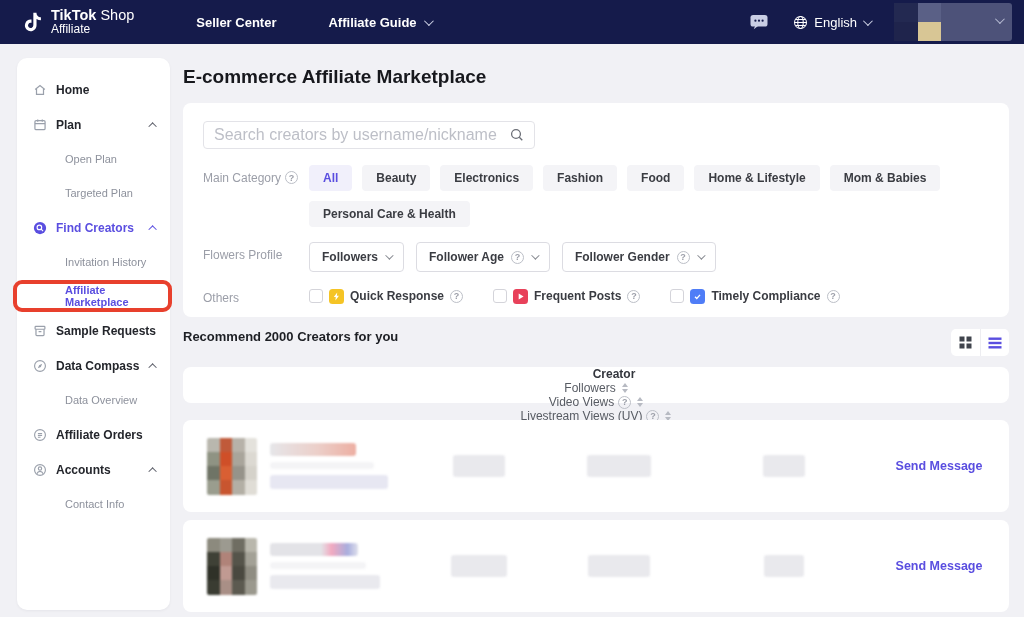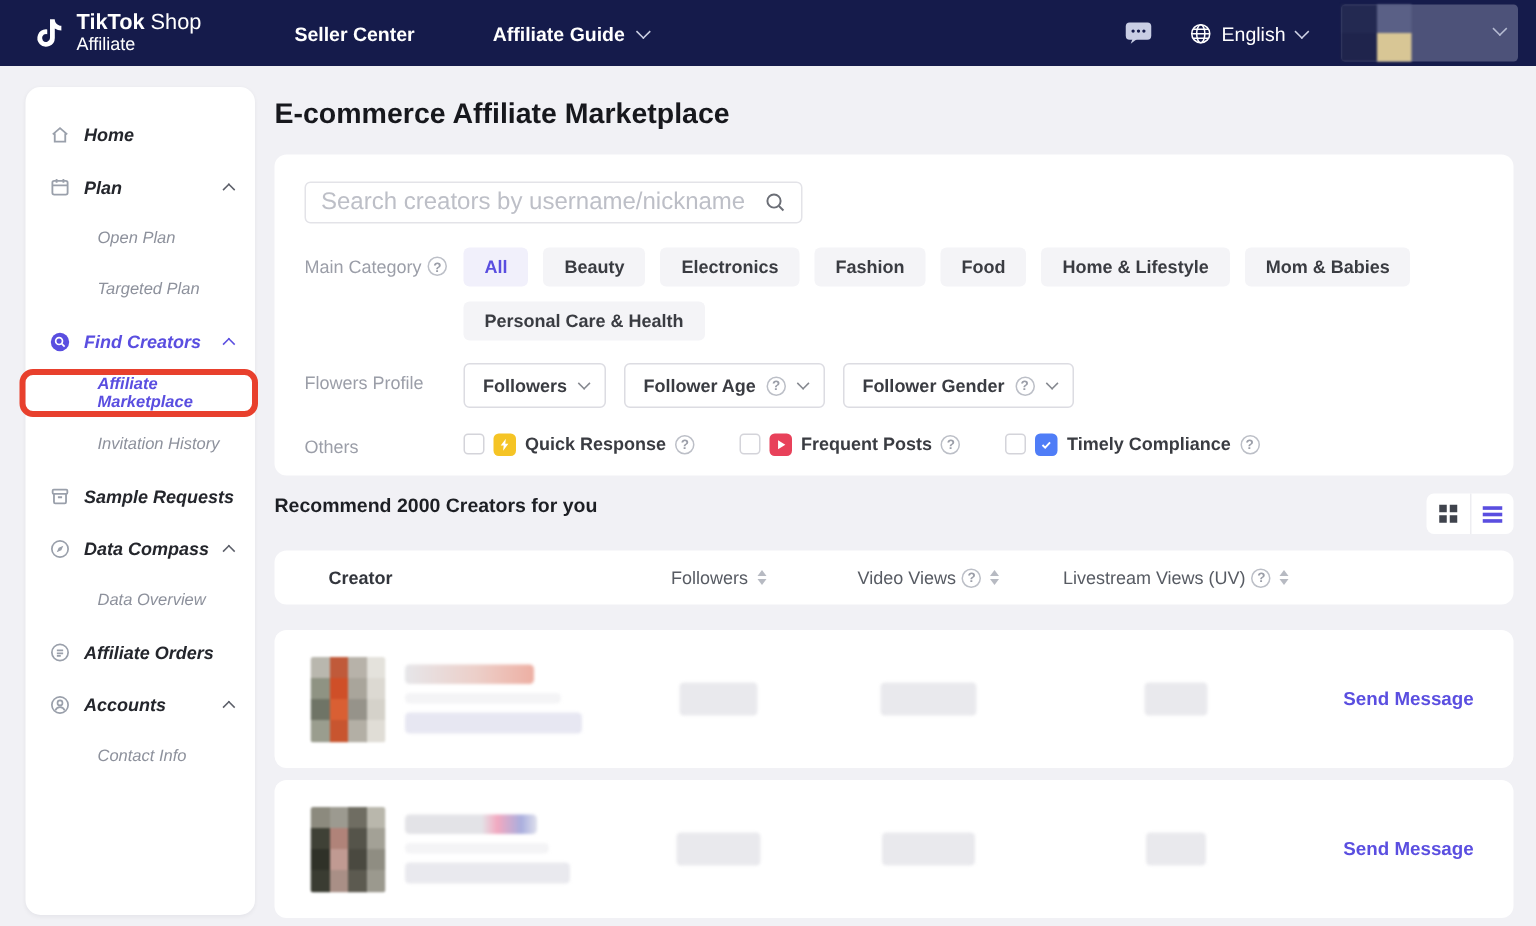"Home" .sidebar { font-style: italic -> none }
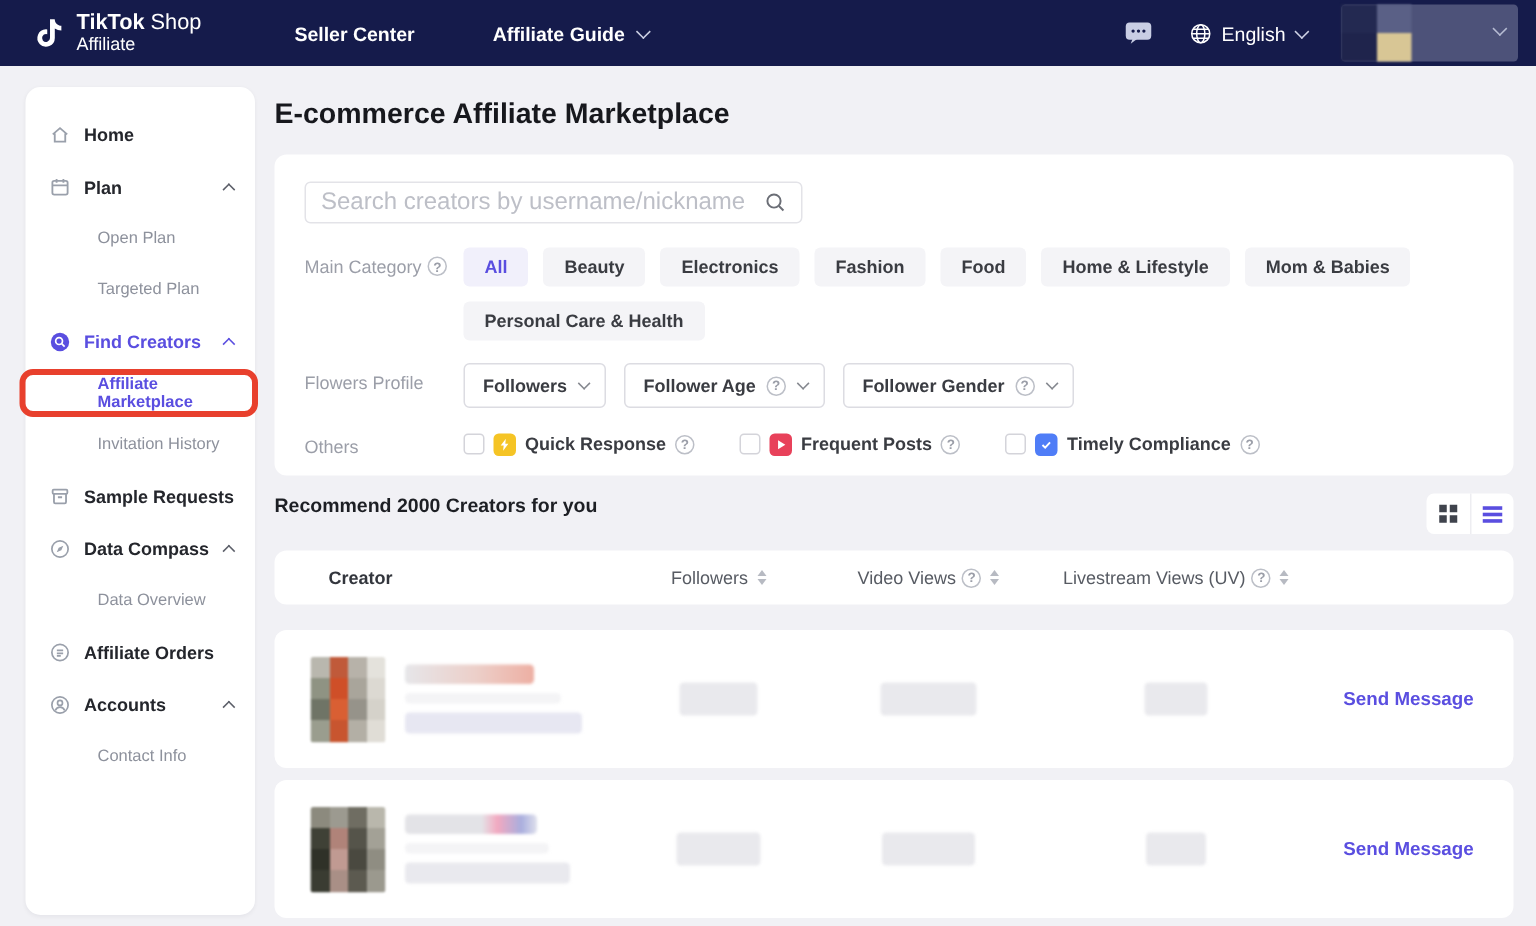"Affiliate Marketplace" div.side-sub { order: before "Invitation History" -> after "Invitation History" }
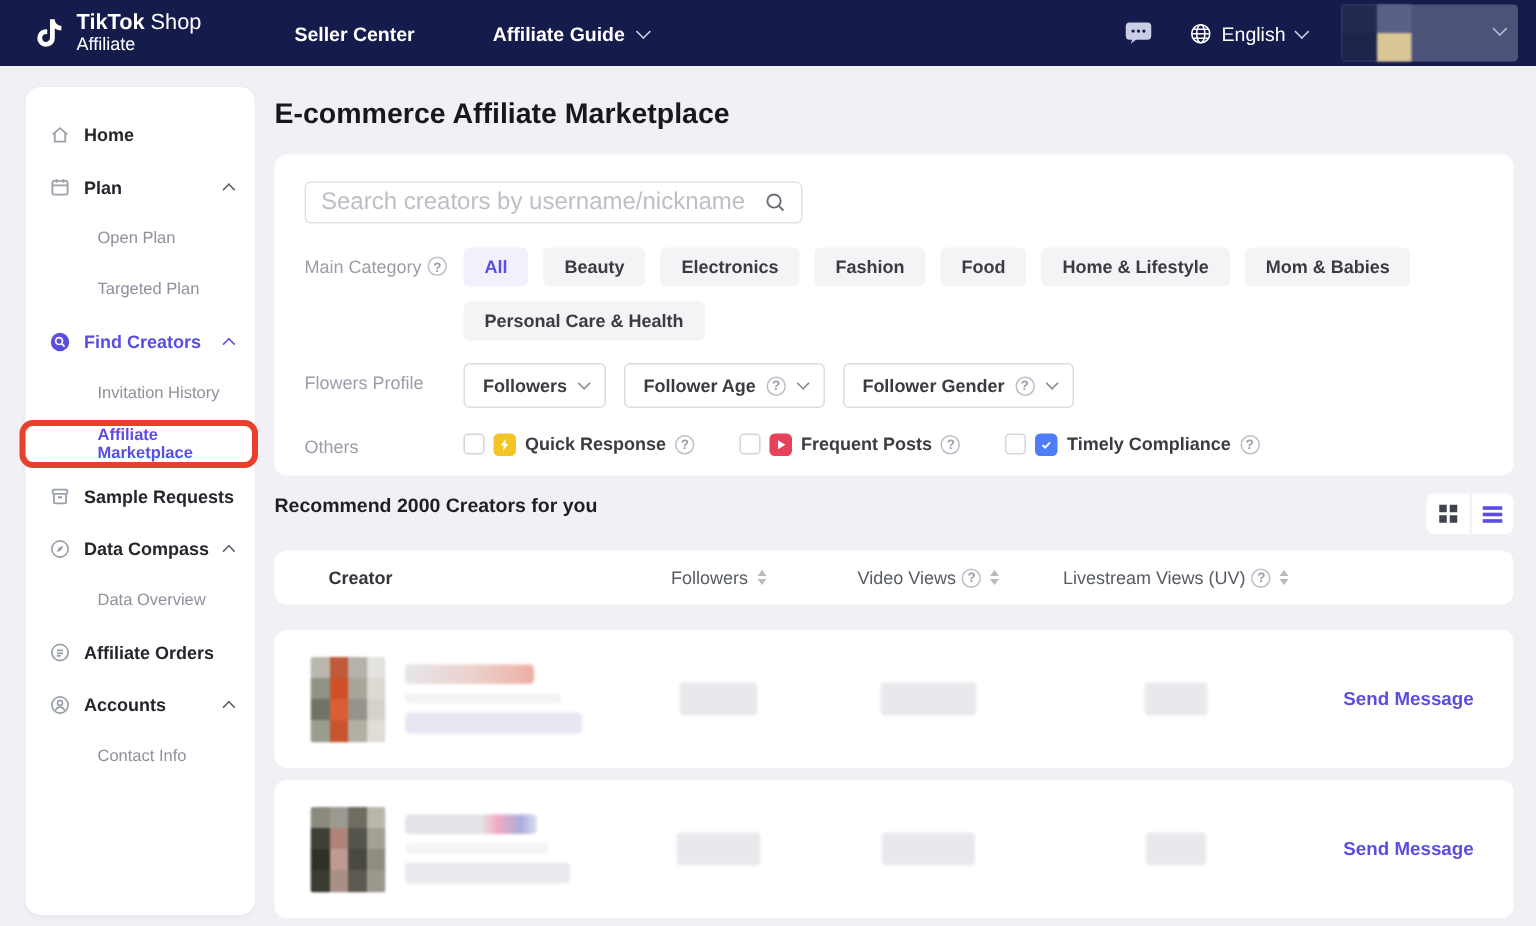"Creator" .table-header { flex-direction: none -> column }
